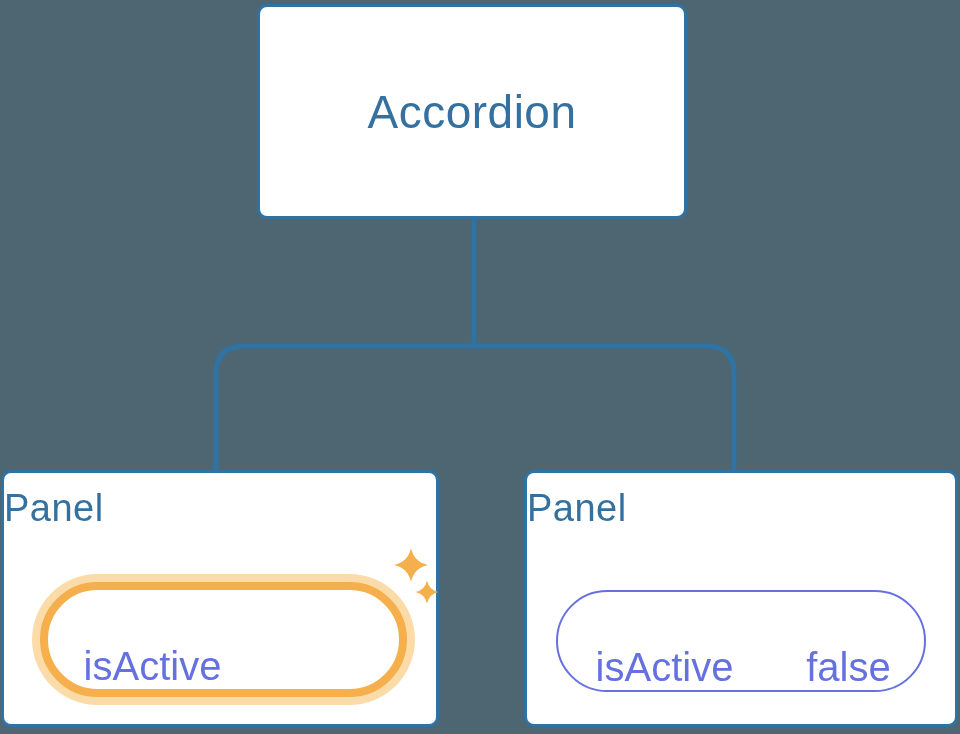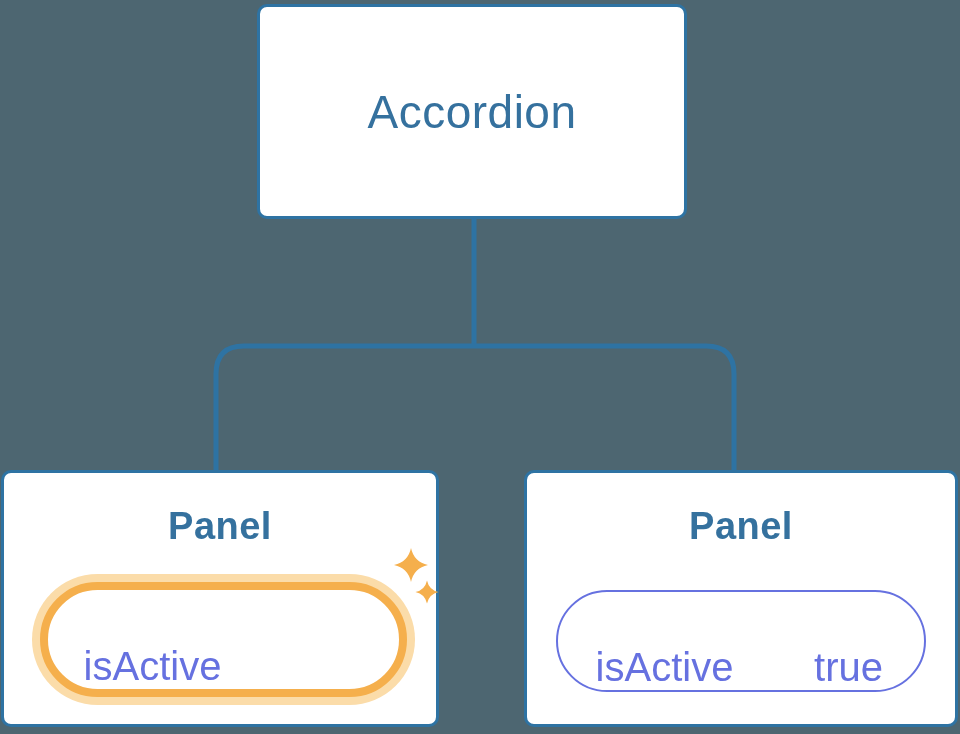"Panel" .panel-title { font-weight: 700 -> 400; margin-top: 32px -> 14px; text-align: center -> none }
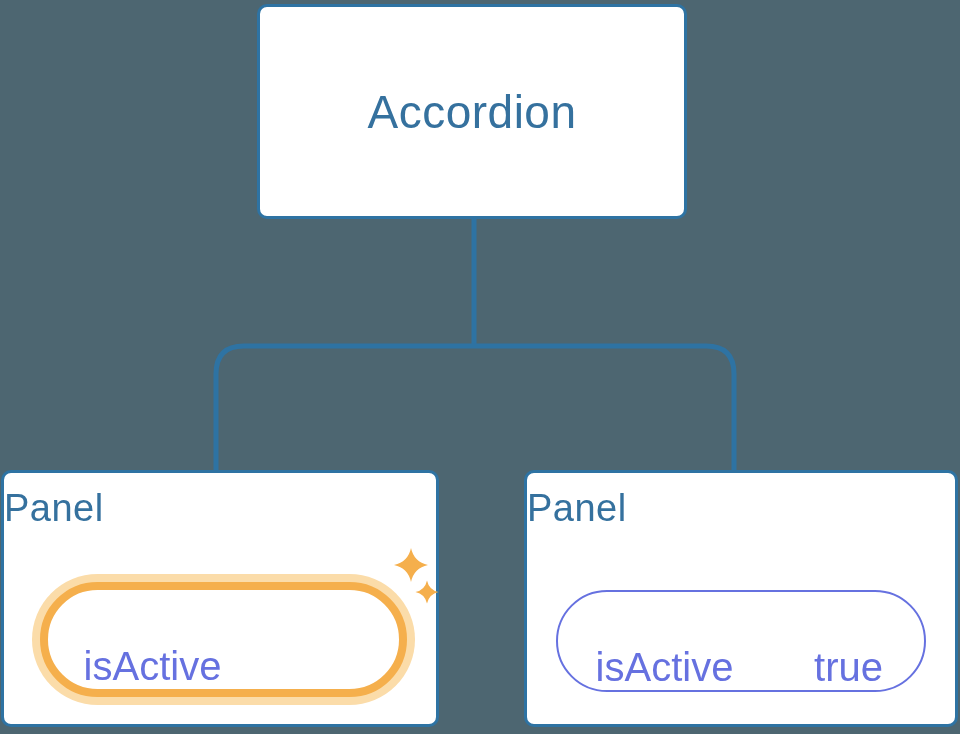"true" div.pill-seg { text: true -> false }
